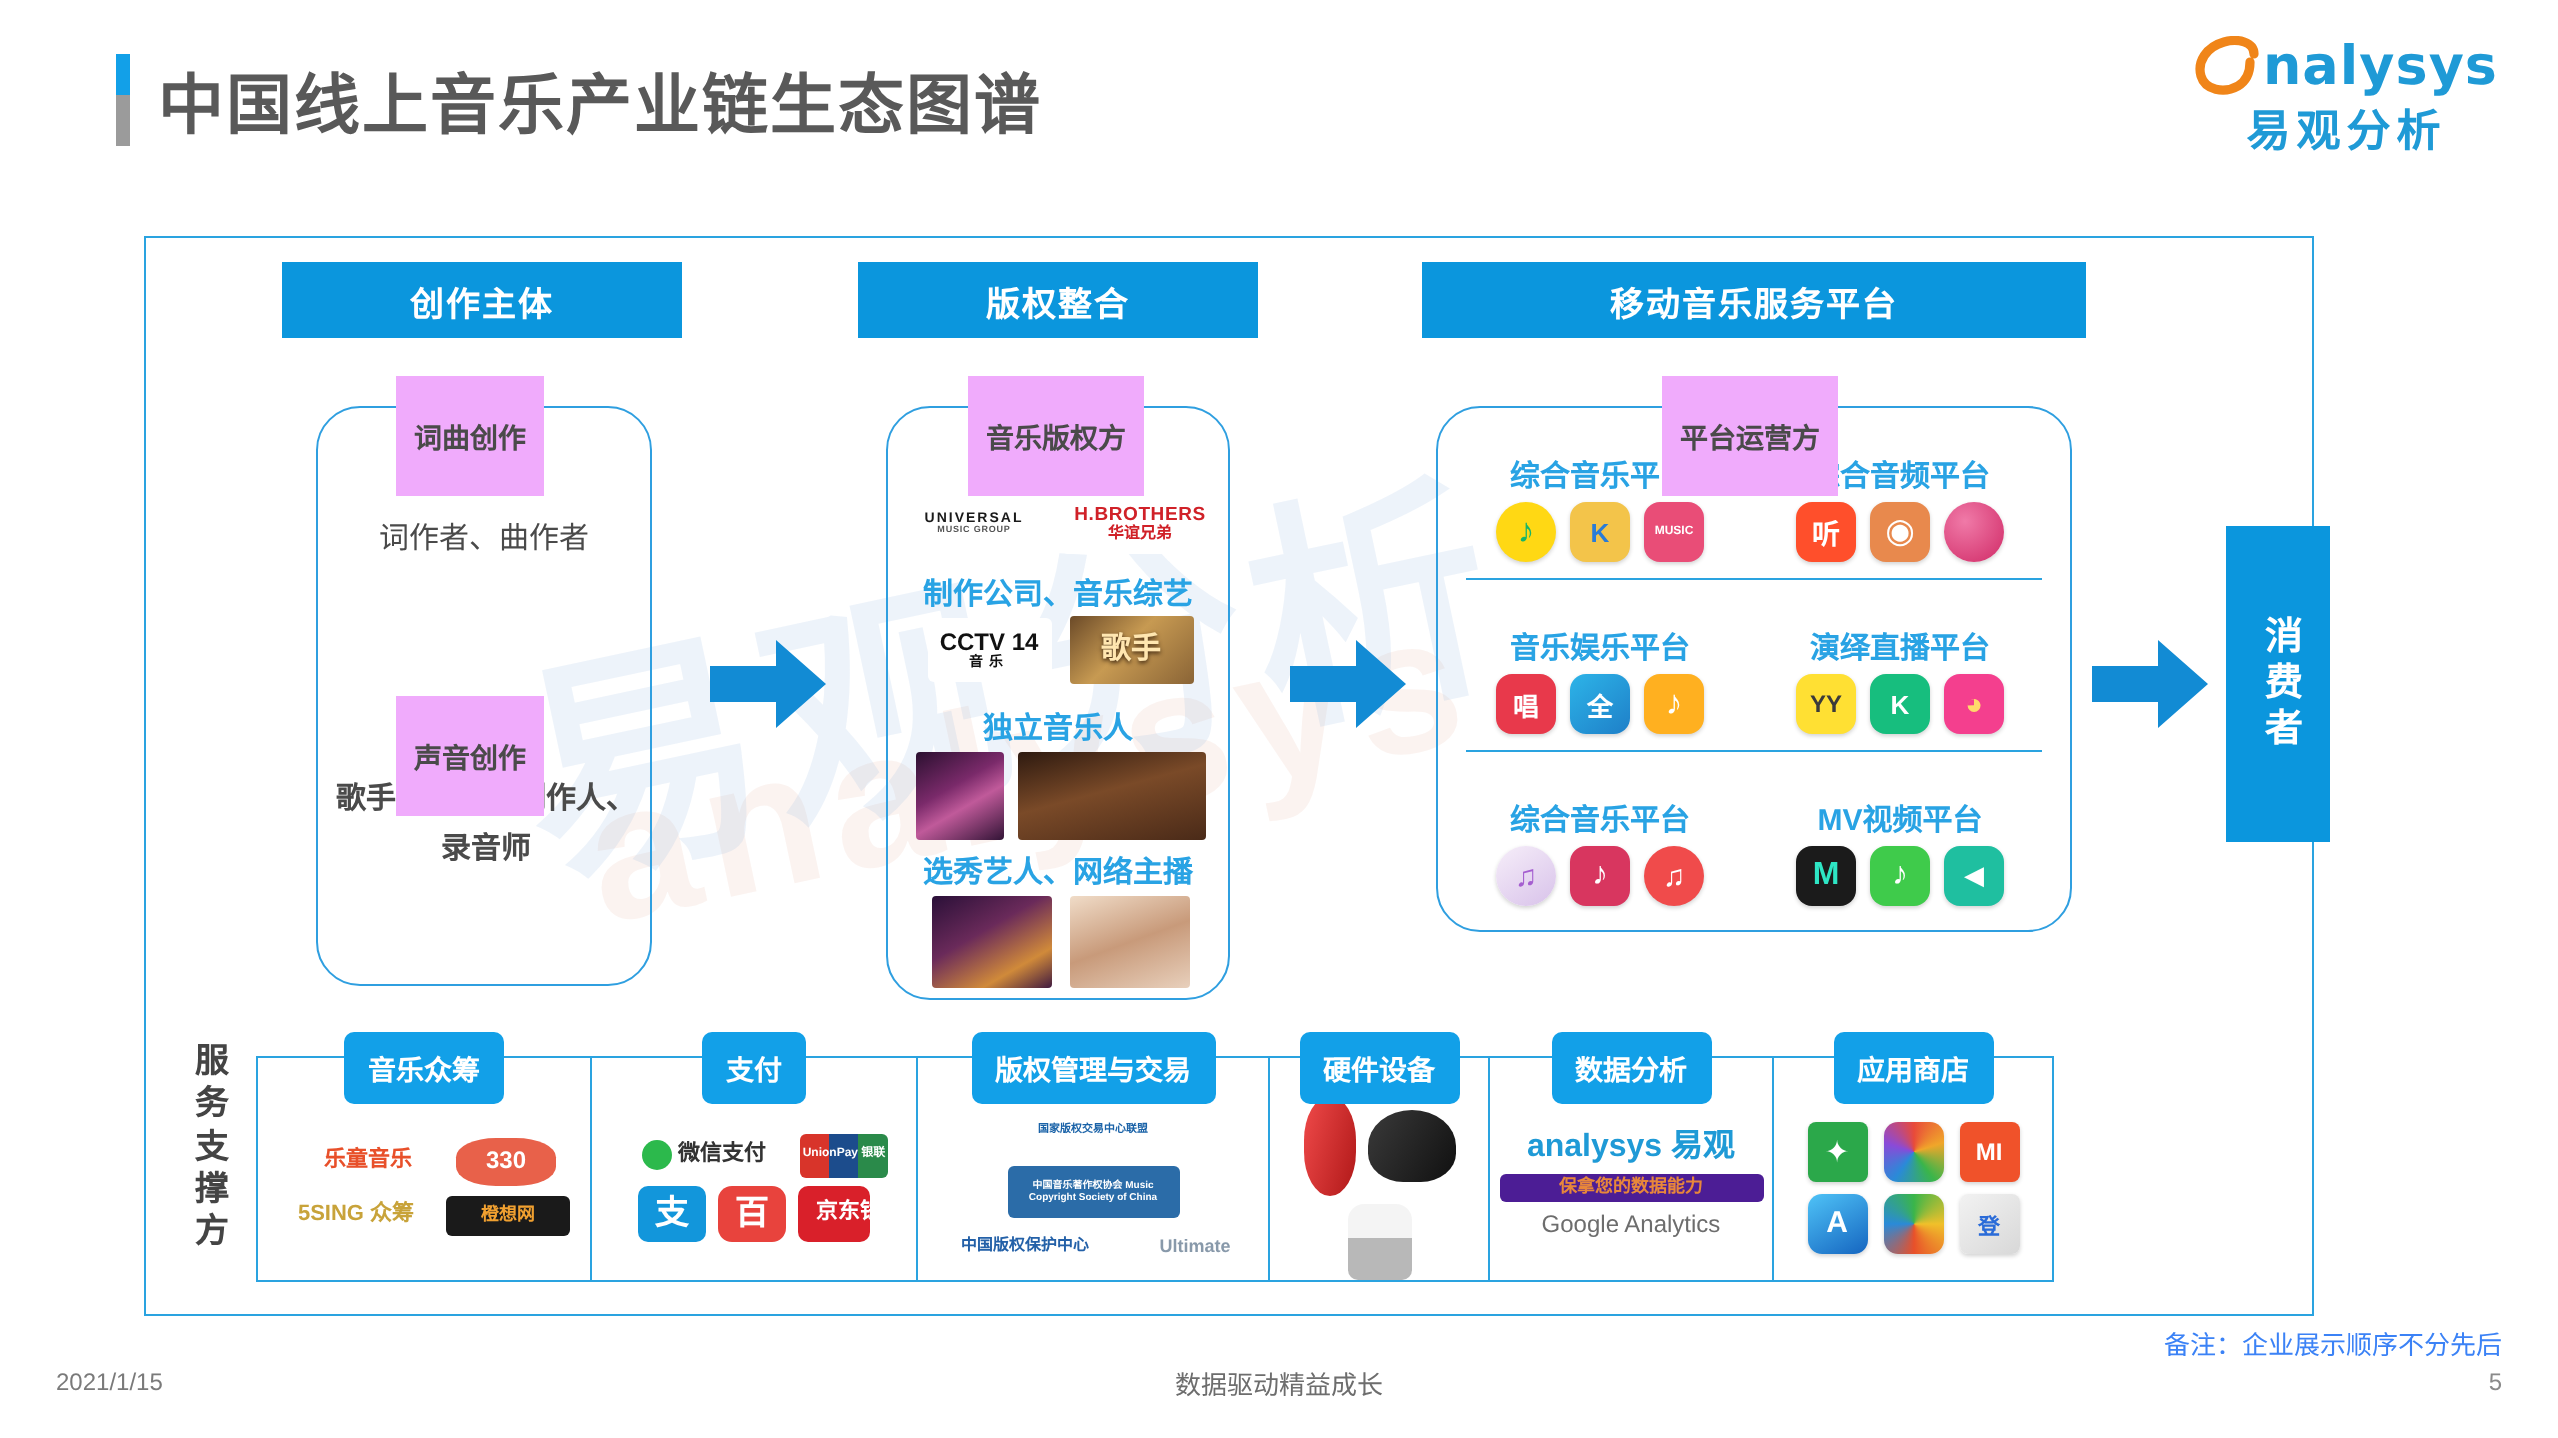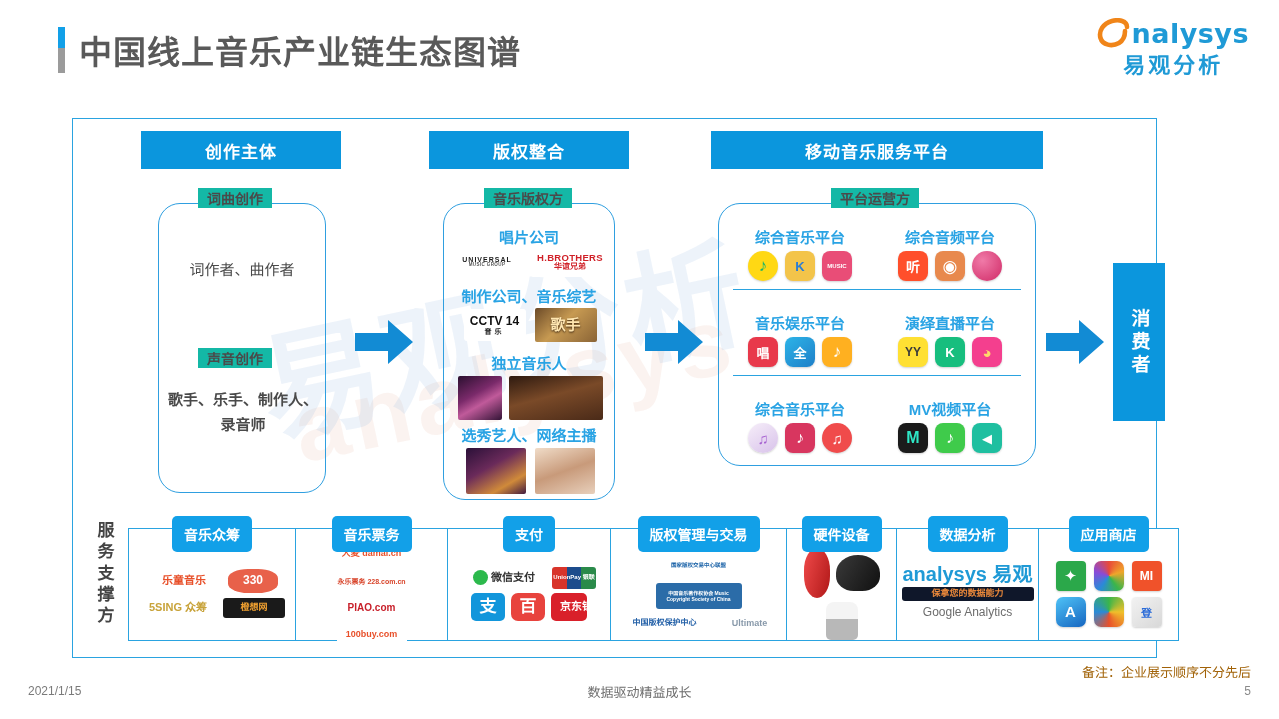"词曲创作" .tag { background: #14b8a6 -> #f0abfc; padding: 0 9px -> 20px 9px }
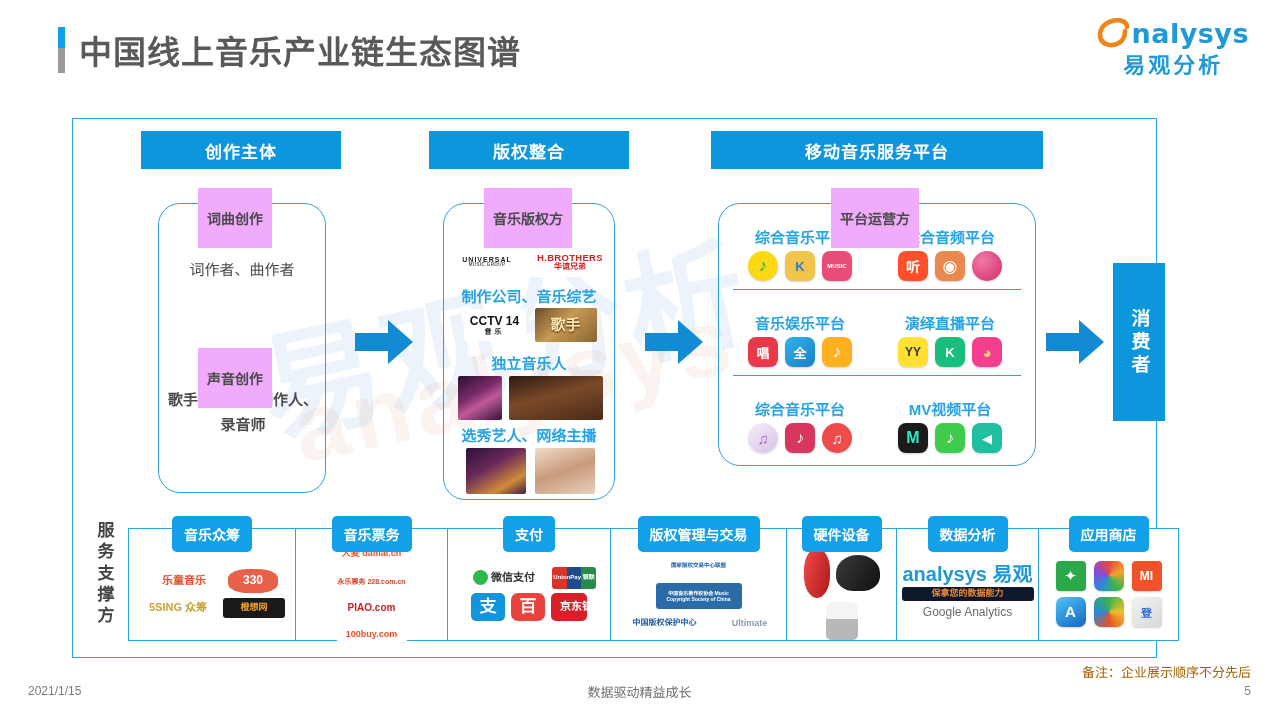"音乐票务" div.svc-cell { html: <div> <div> <span>音乐票务</span> </div> <div> <div> <span>大麦 damai.cn</span> </div> <div> <span>永乐票务 228.com.cn</span> </div> <div> <span>PIAO.com</span> </div> <div> <span>100buy.com</span> </div> </div> </div> -> none }
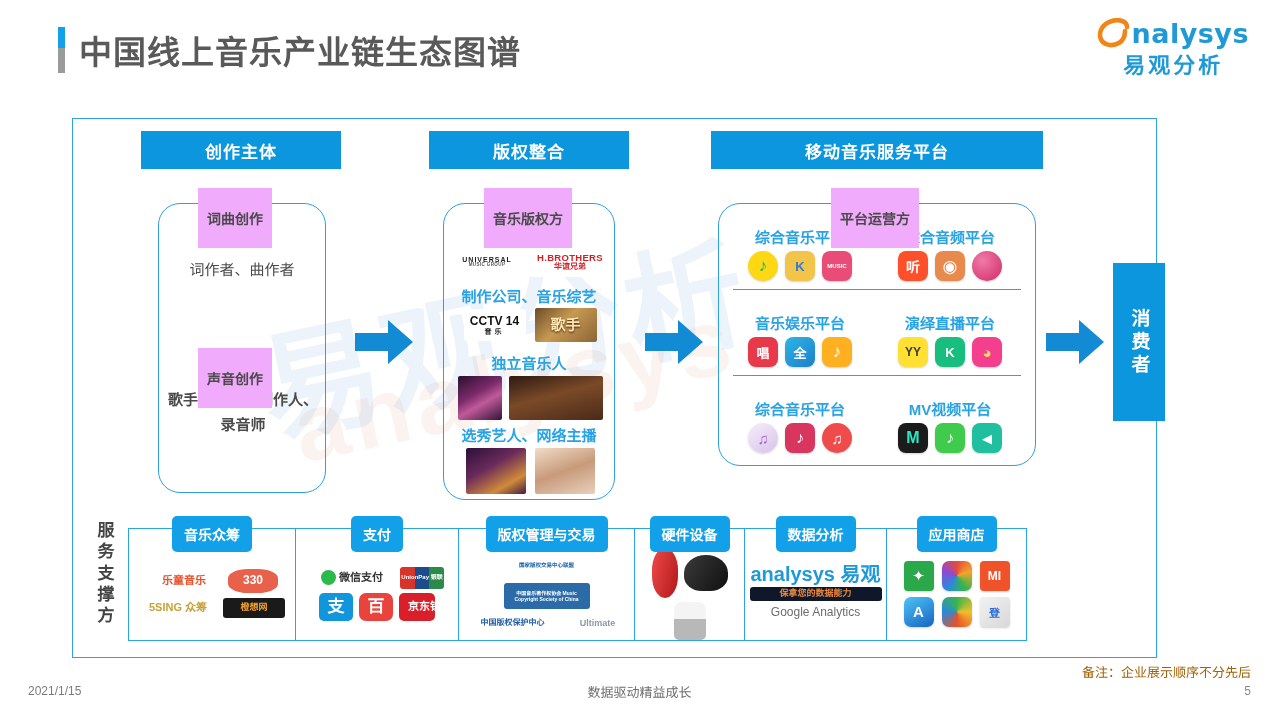"analysys 易观" div.chip { font-size: 20px -> 16px }
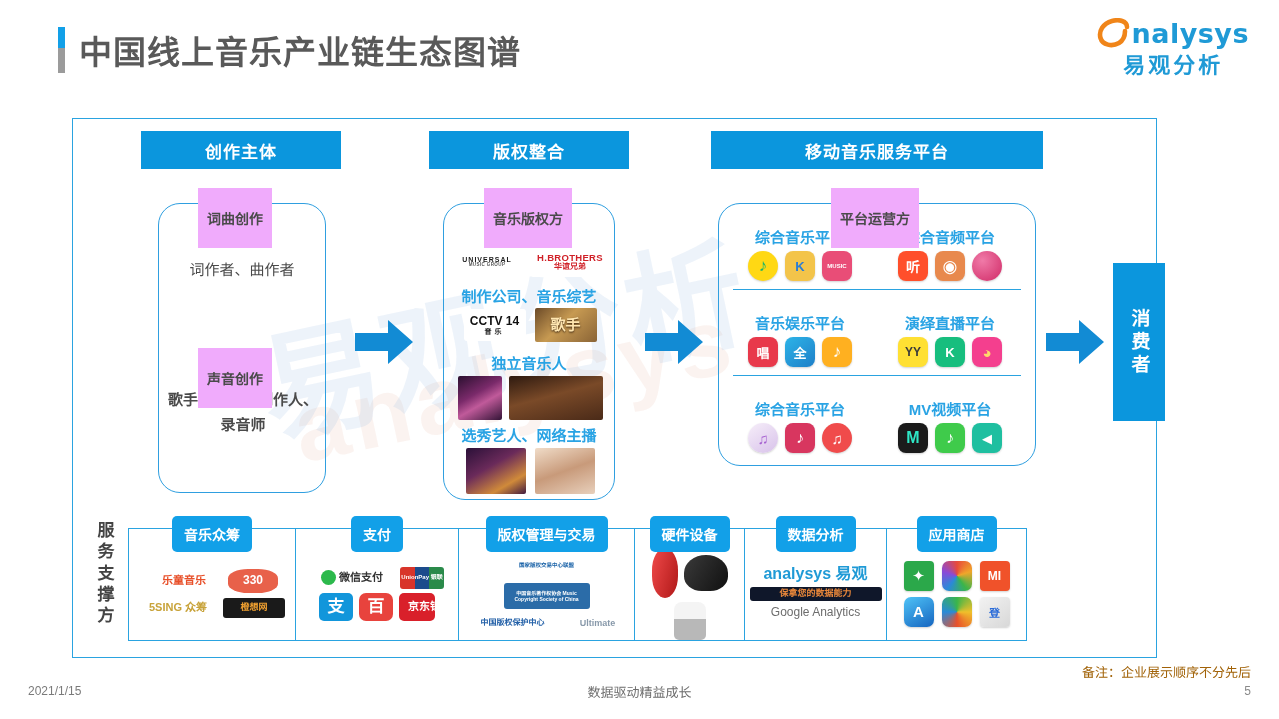"保拿您的数据能力" div.chip { background: #0f172a -> #4c1d95 }
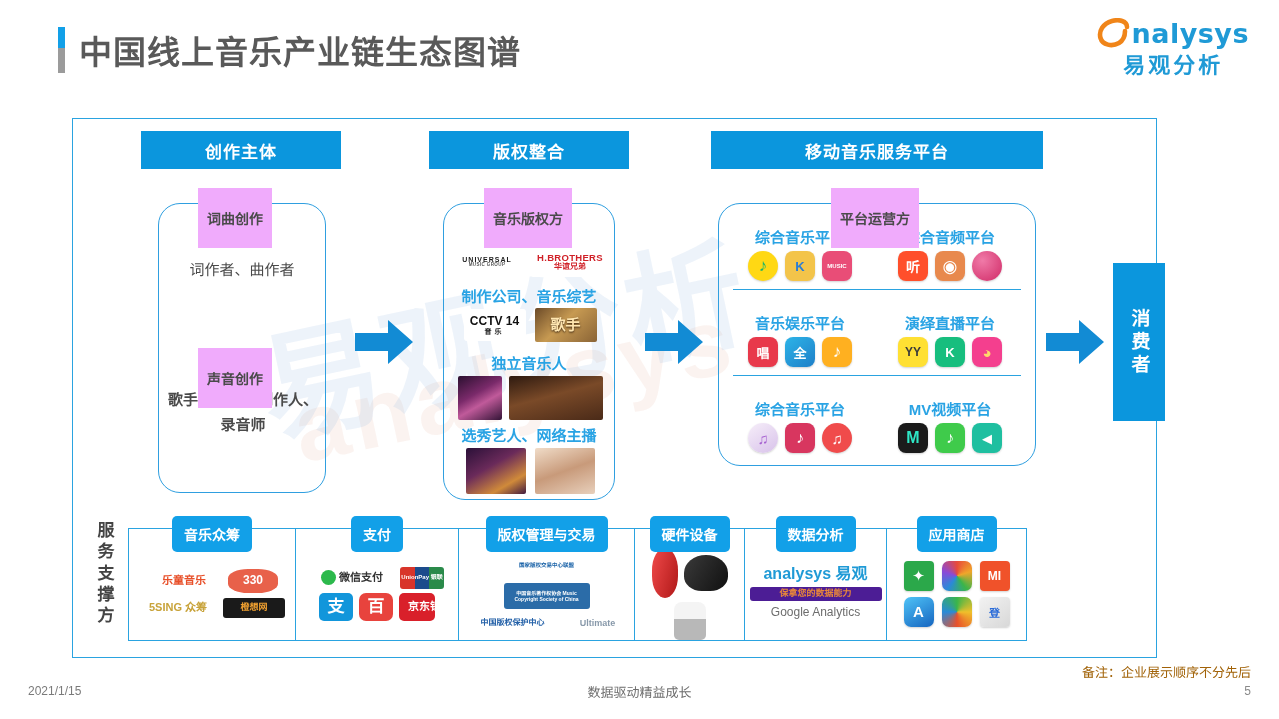"备注：企业展示顺序不分先后" .foot-note { color: #a16207 -> #3b82f6 }
